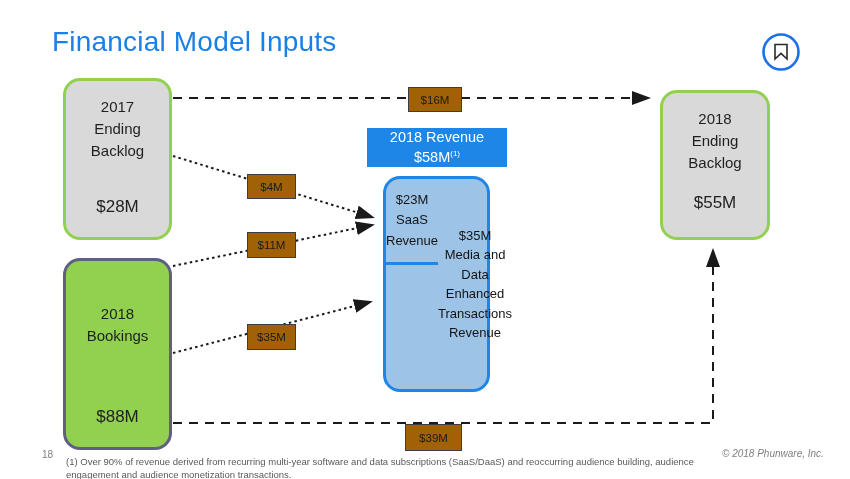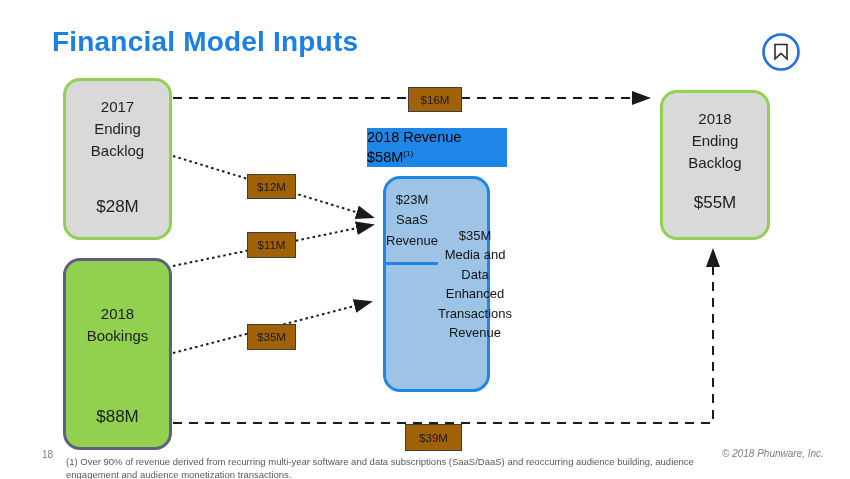"Financial Model Inputs" .title { font-weight: 700 -> 400 }
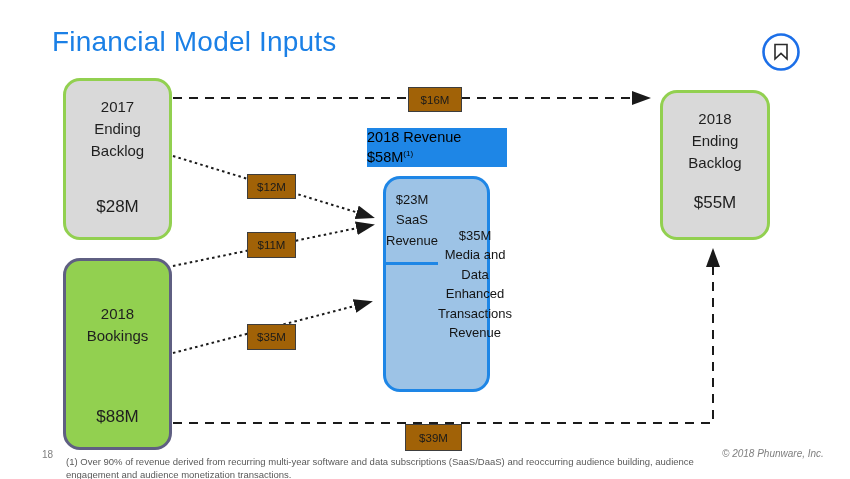"2018 Revenue" .rev-header { align-items: flex-start -> center; color: #000000 -> #ffffff }
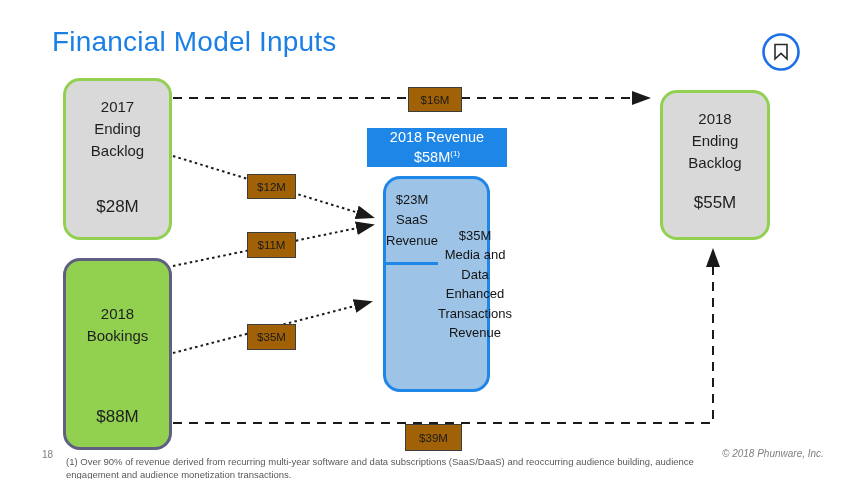"$12M" div.flow-label { text: $12M -> $4M }
